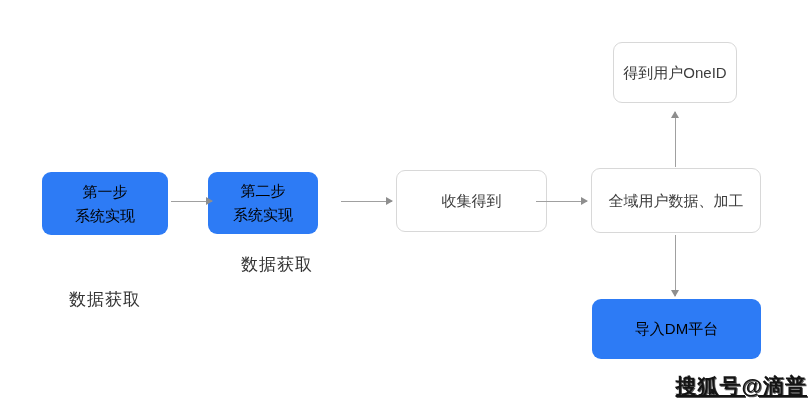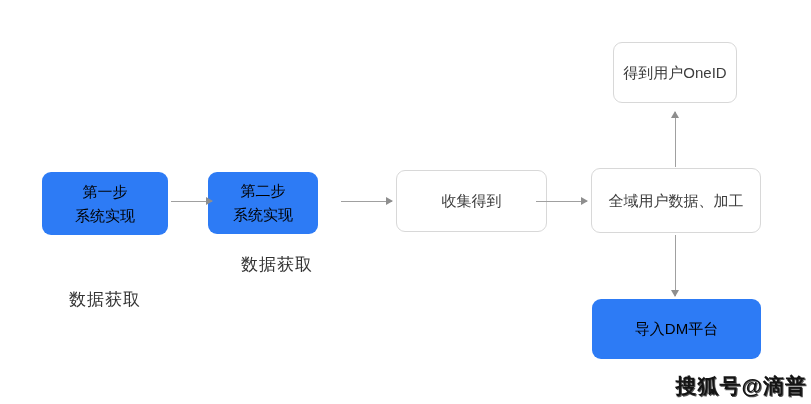"搜狐号@滴普" .watermark { text-decoration: none -> underline }
